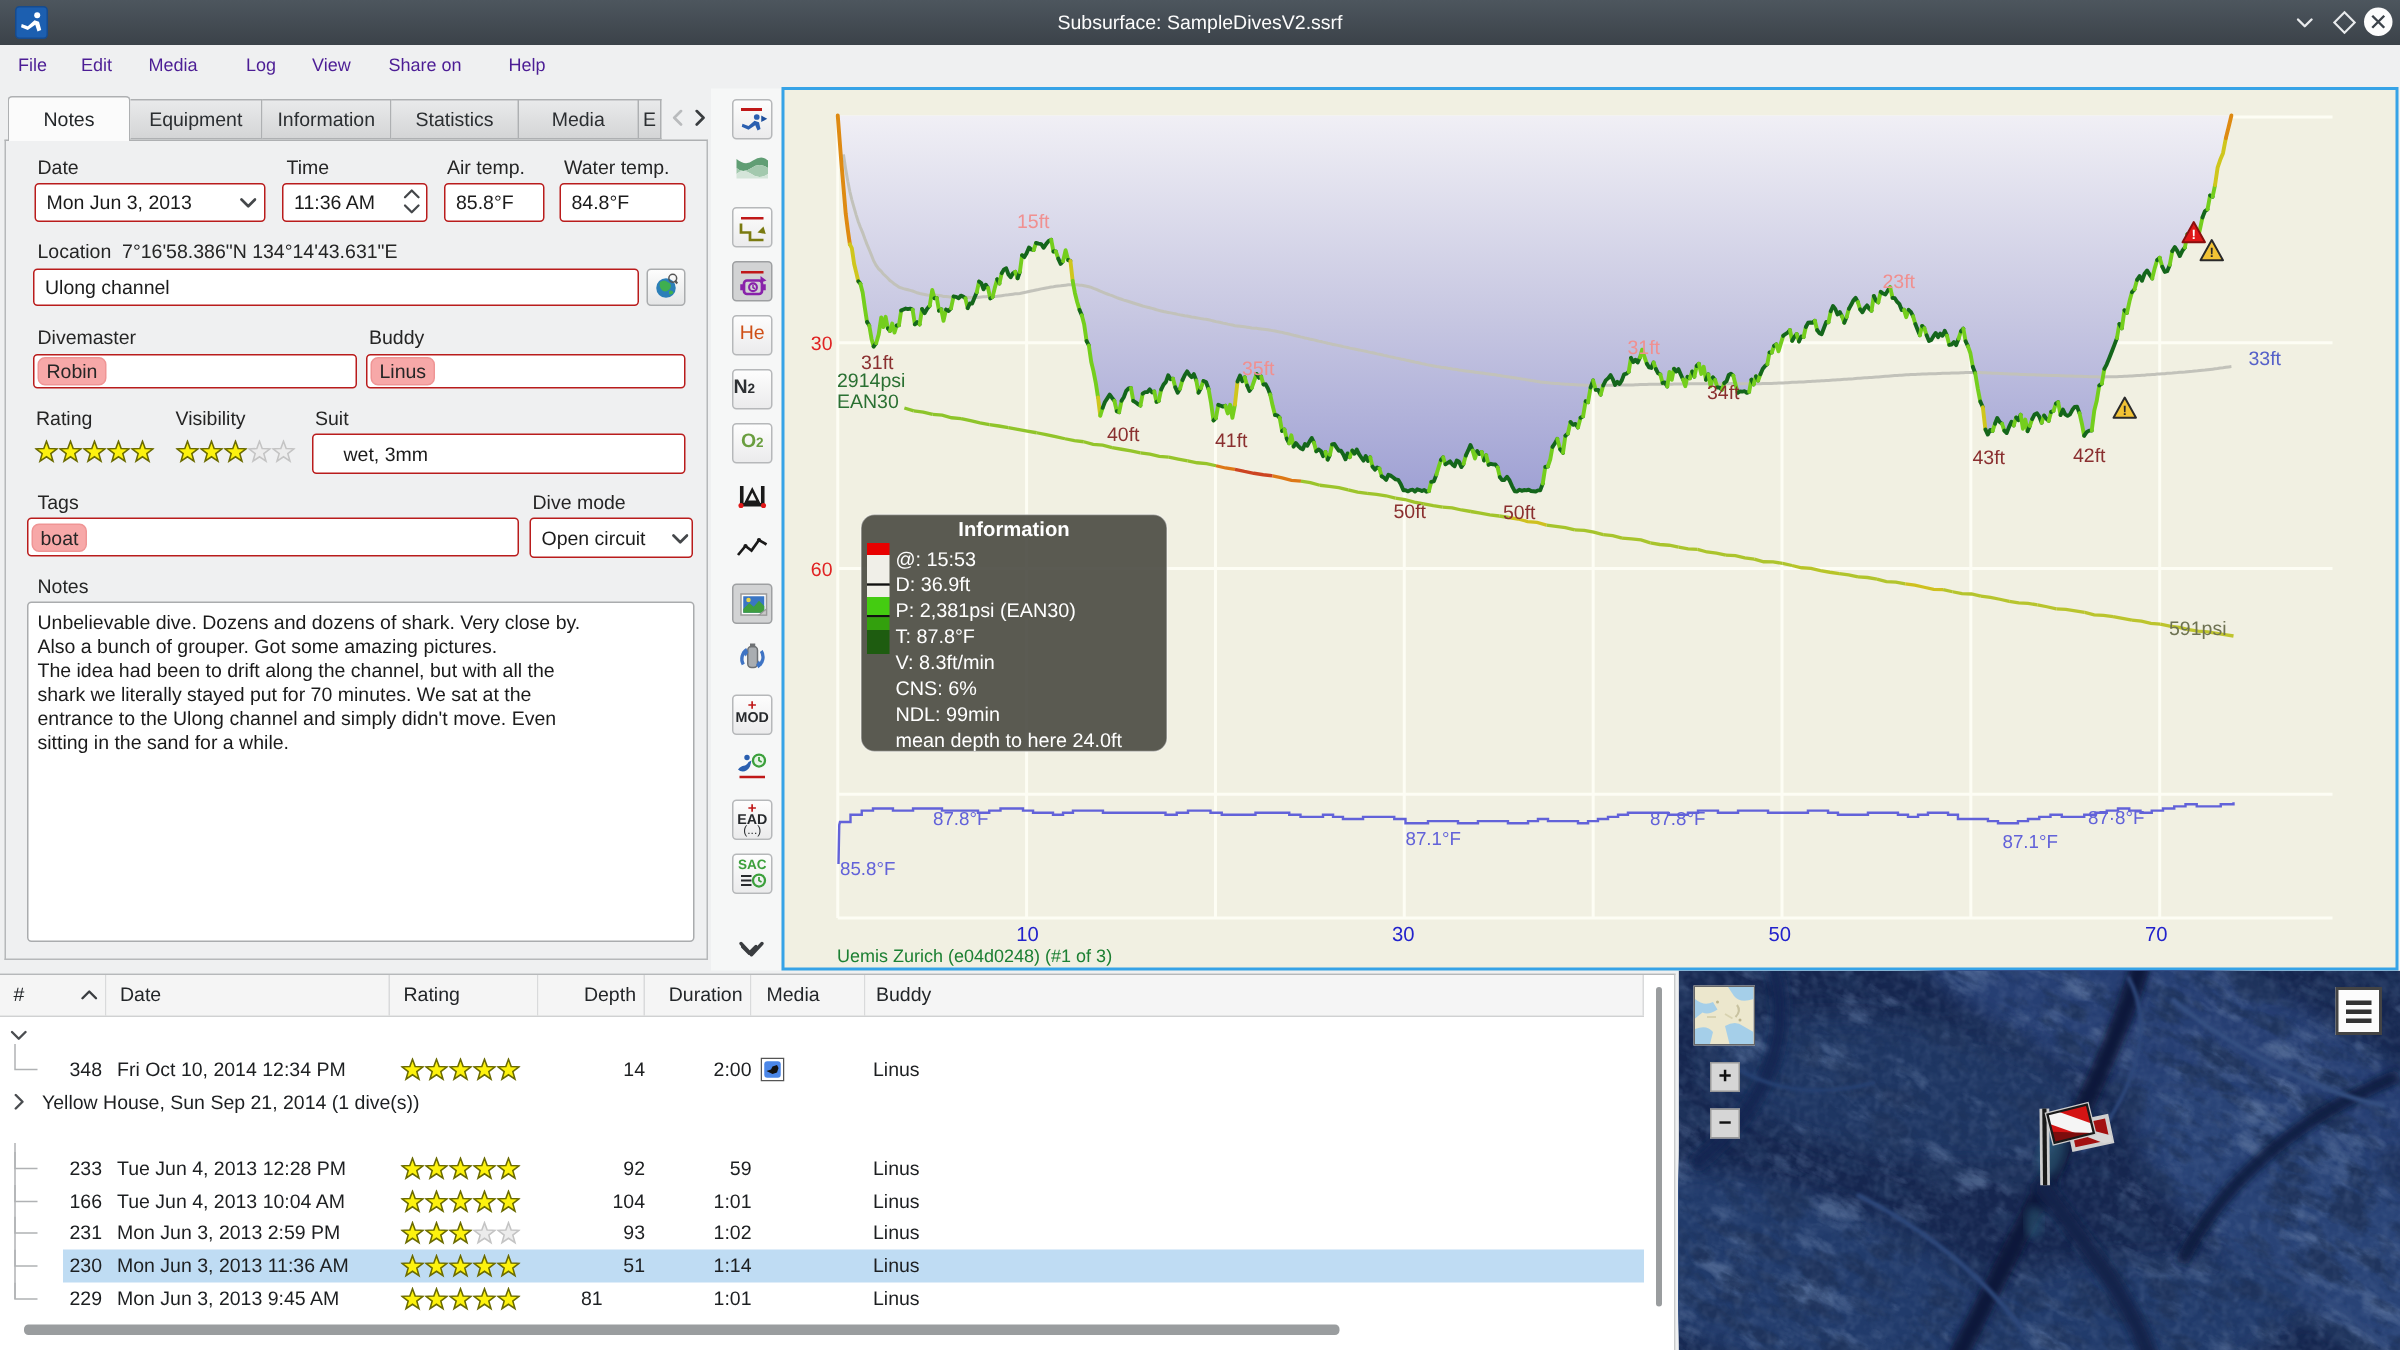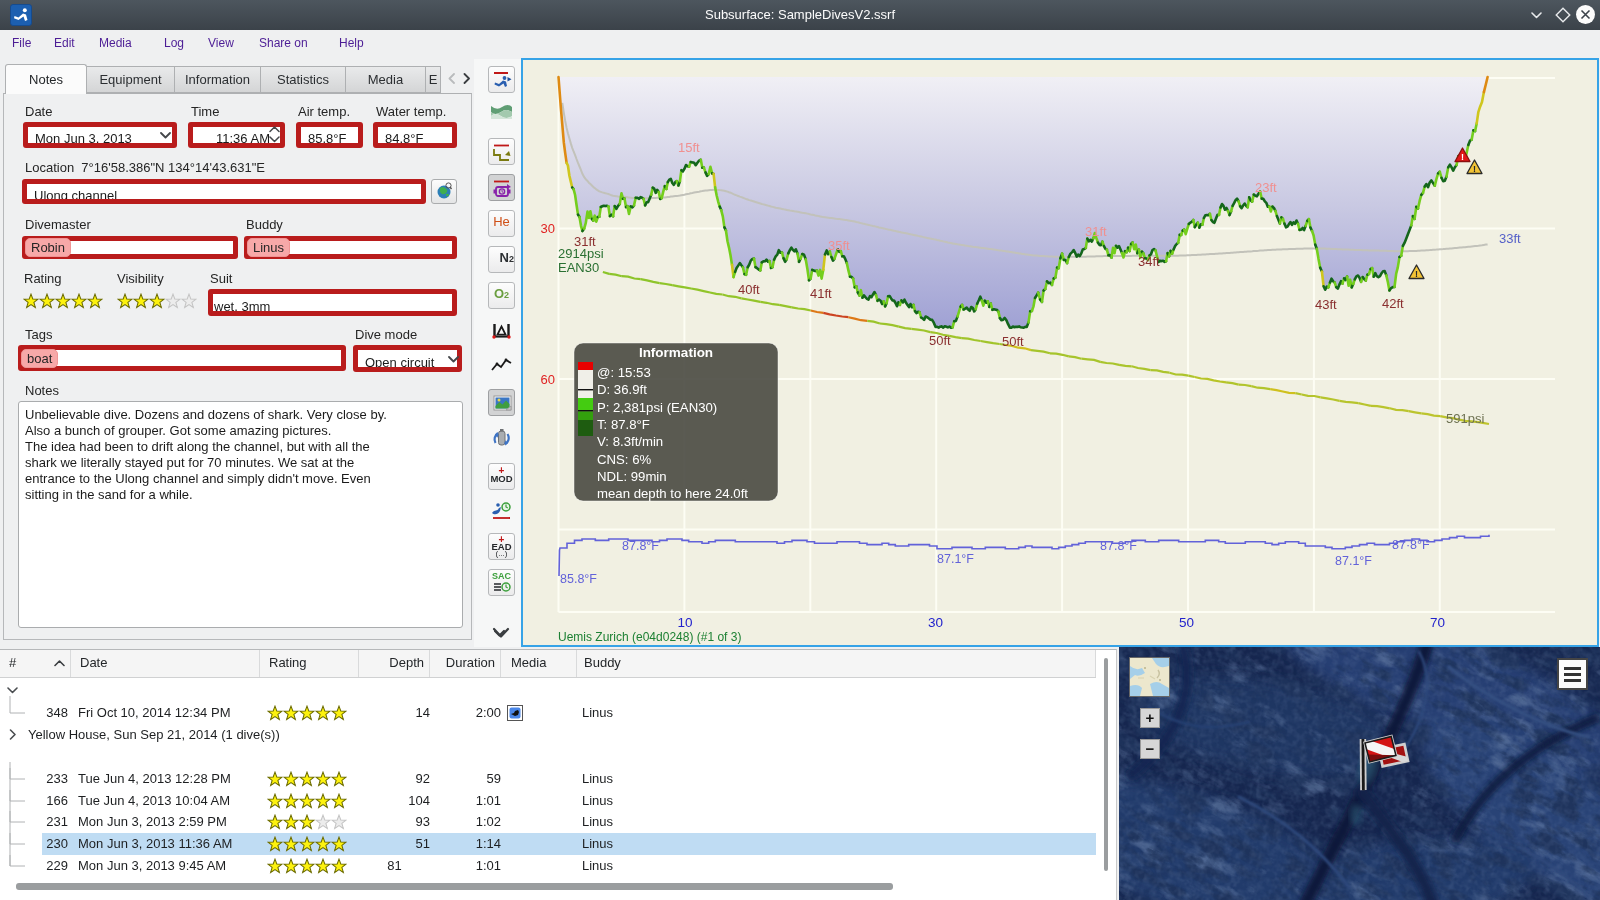"Mon Jun 3, 2013" .inp { border: 5px solid #b91c1c -> 1px solid #b91c1c }
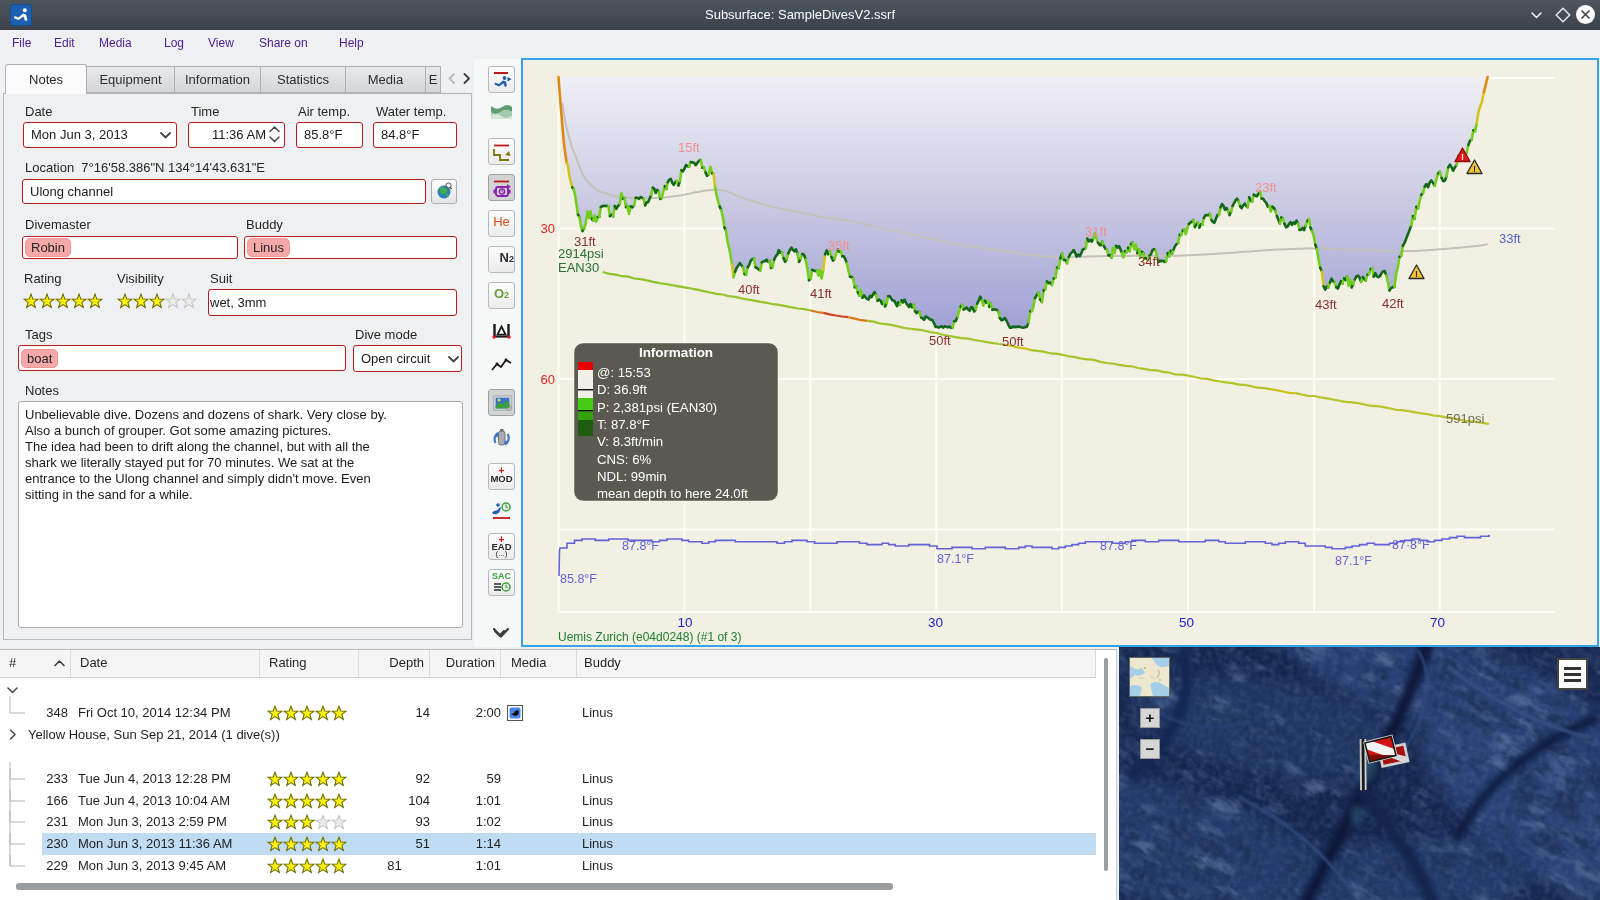"11:36 AM" div.inp { padding-left: 23px -> 7px }
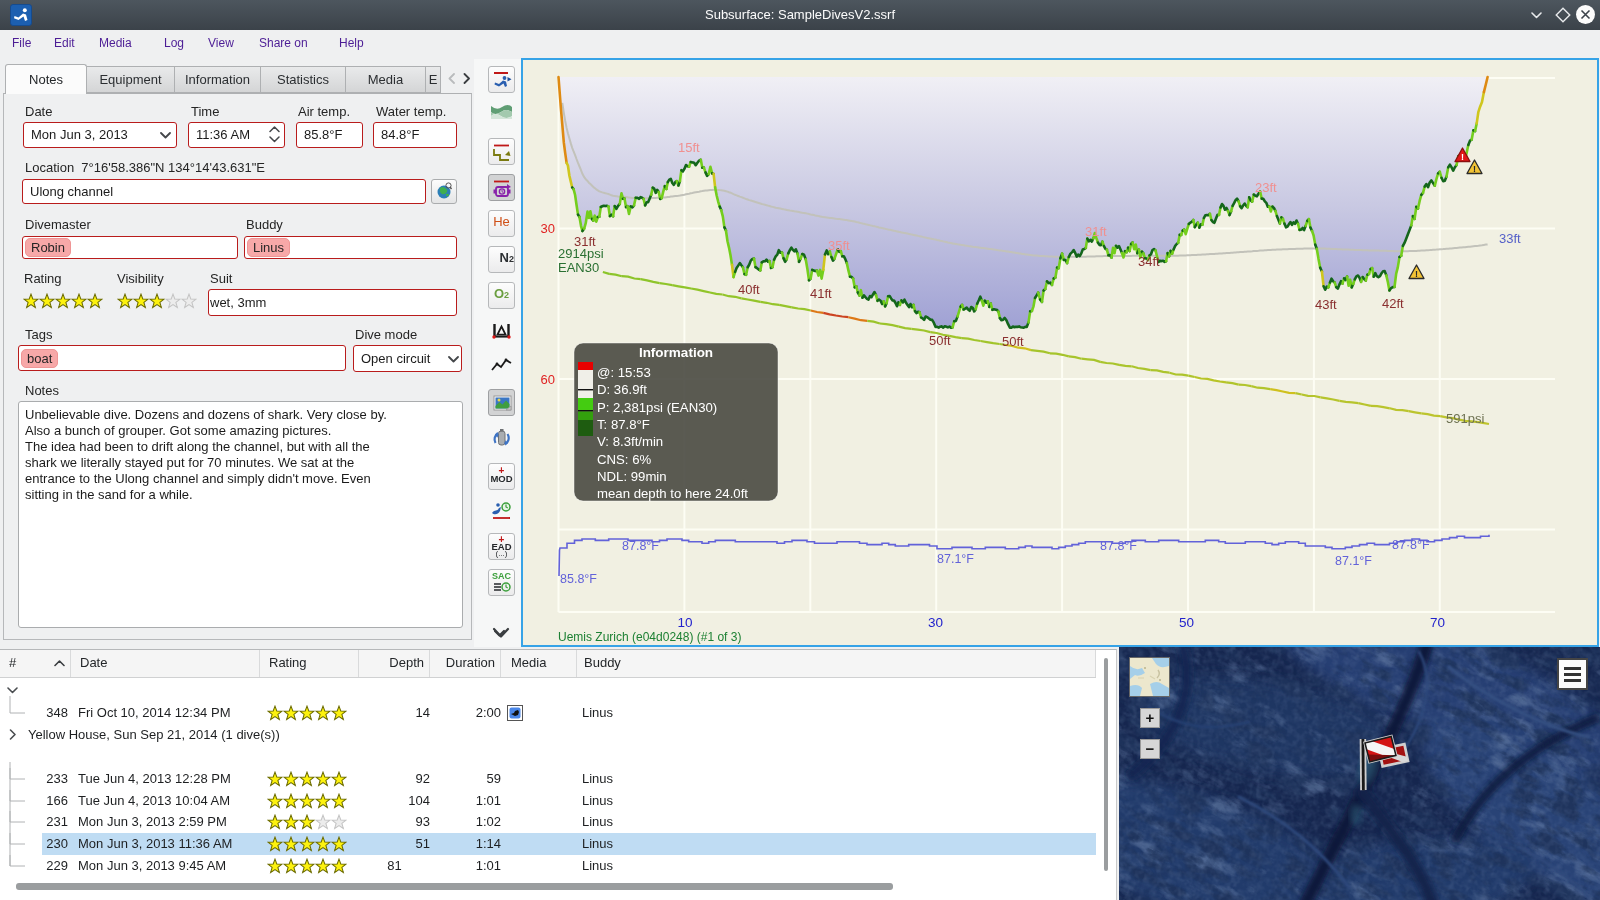"N2" div { text-align: right -> left }
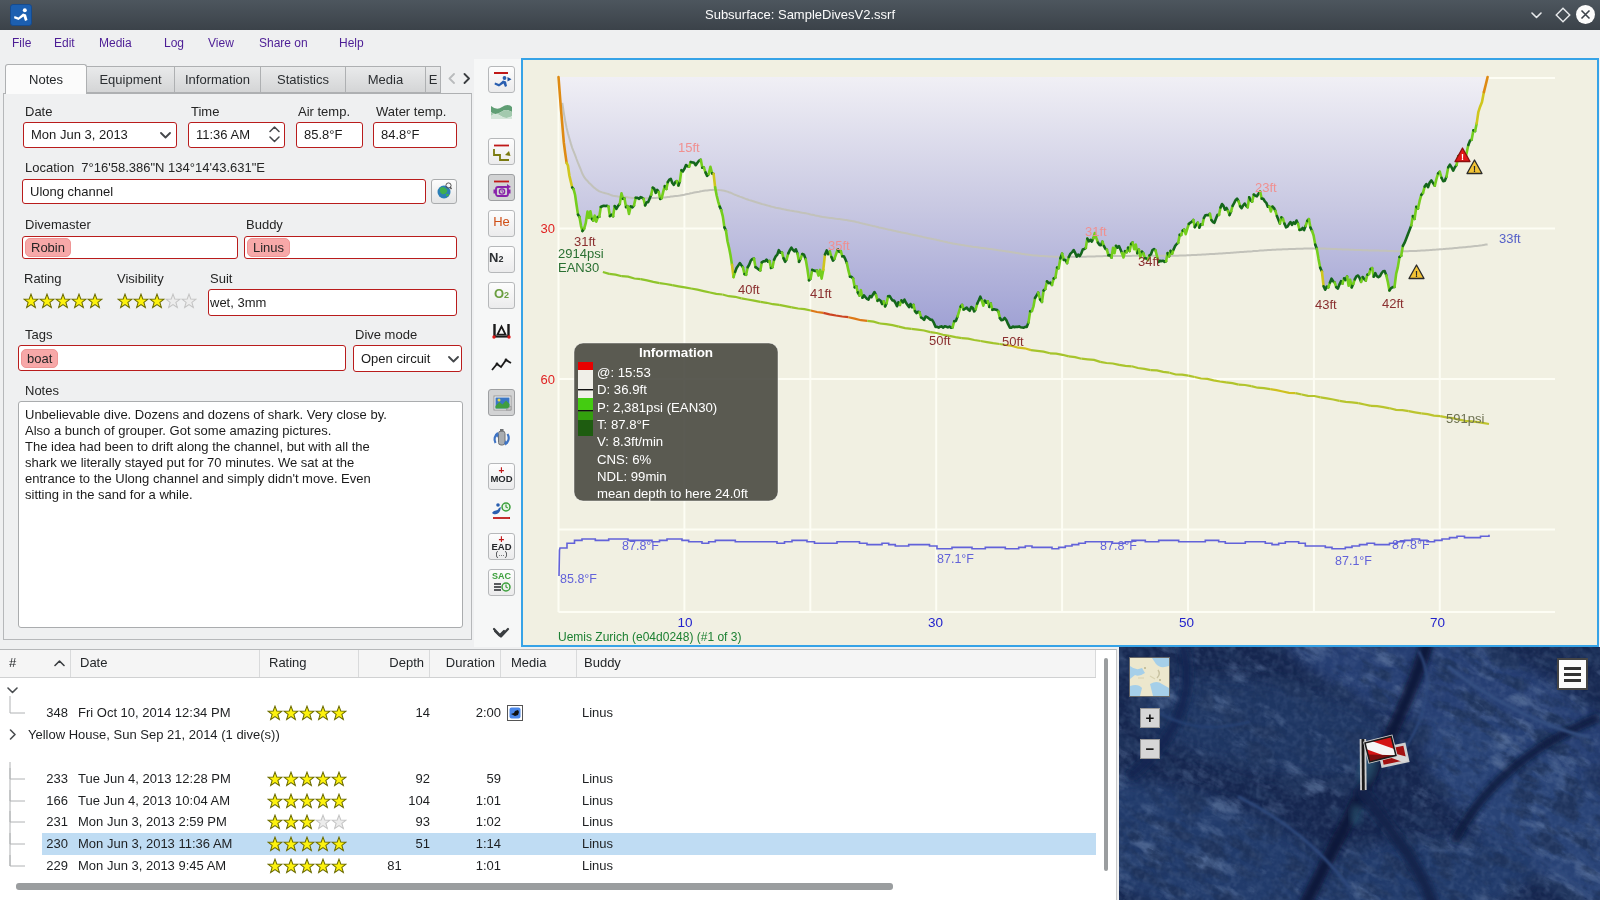"wet, 3mm" div.inp { padding-left: 1px -> 20px }
